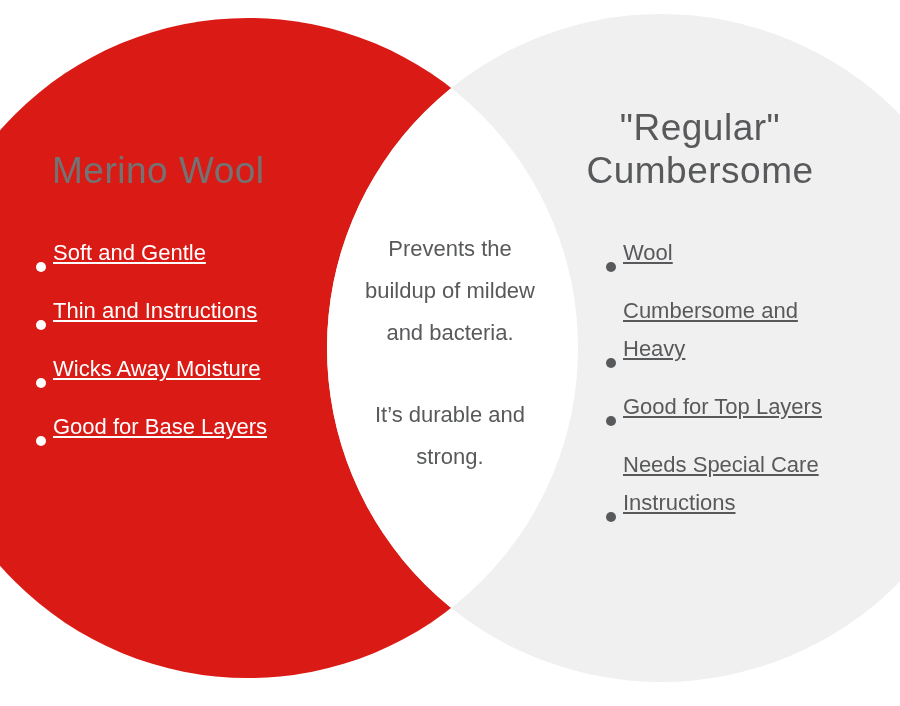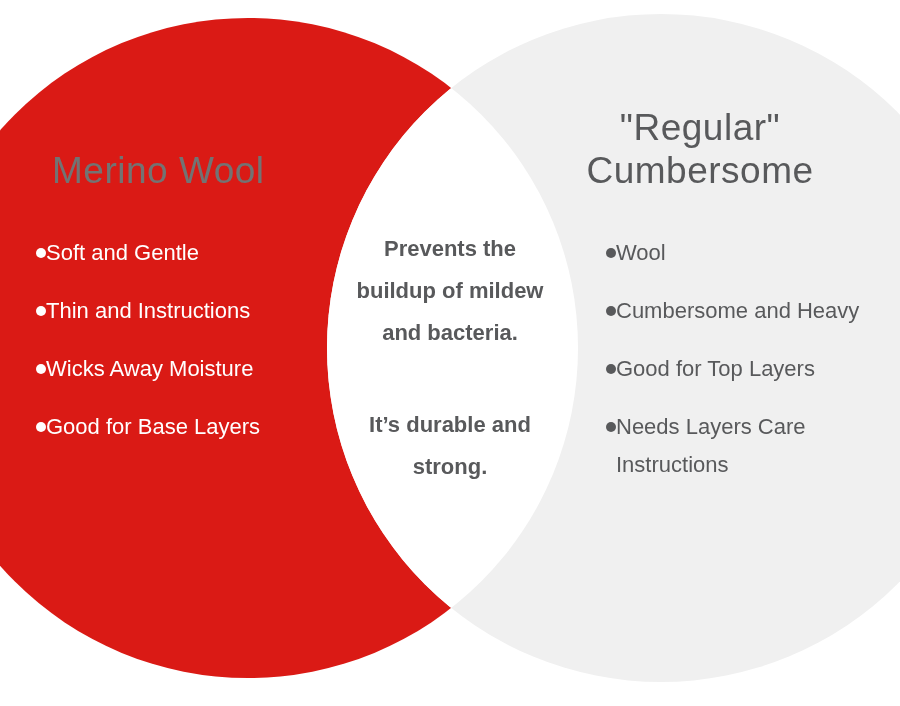"Soft and Gentle" ul.list li { align-items: flex-start -> flex-end; gap: 0 -> 7px; text-decoration: none -> underline }
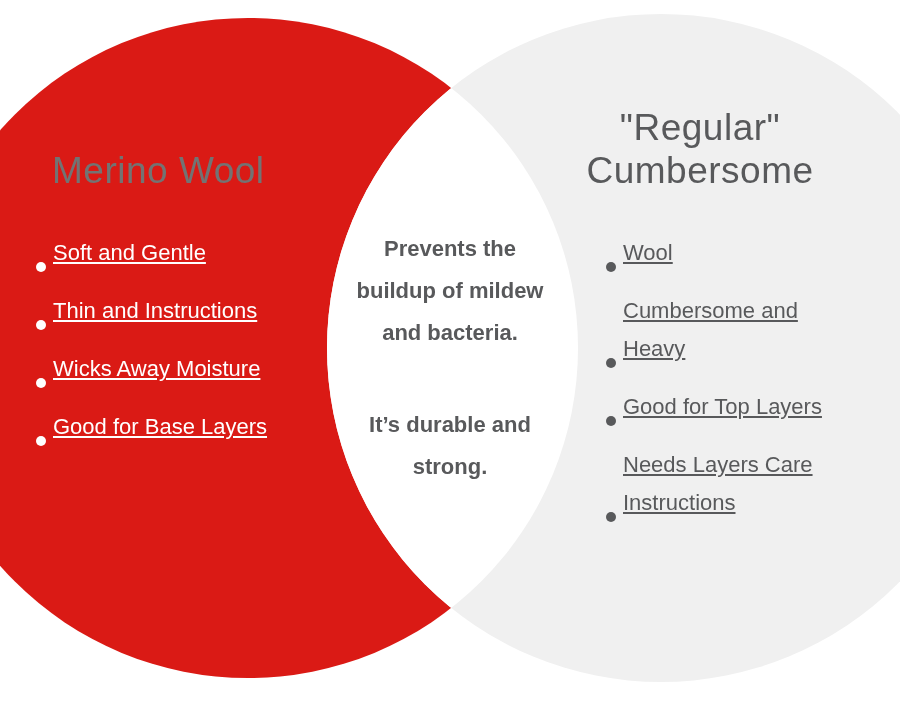"Prevents the buildup of mildew" .center-text { font-weight: bold -> none }
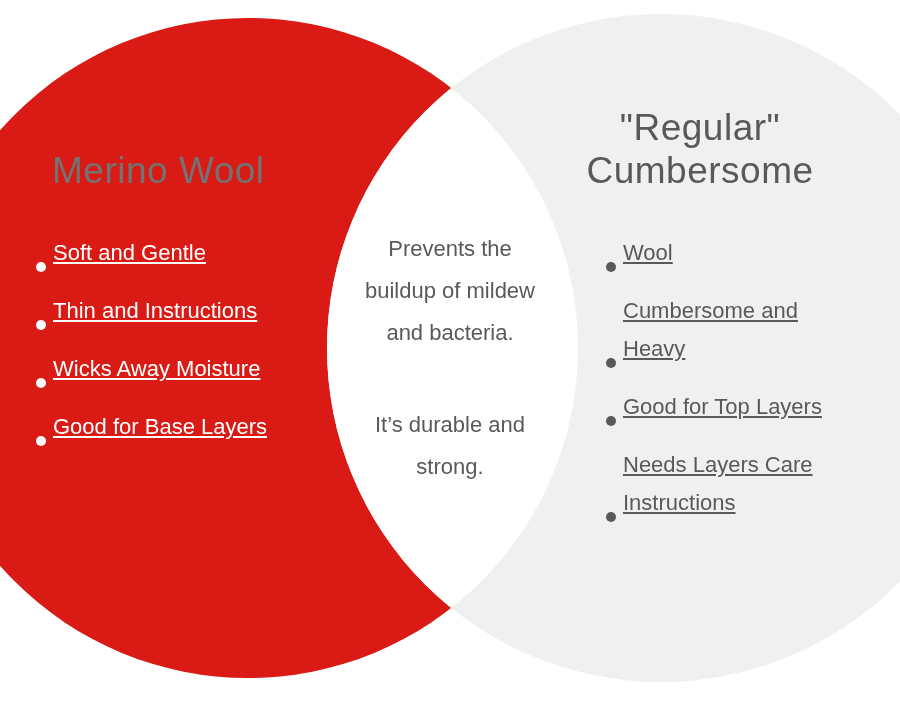"It’s durable and strong." .center-text p + p { margin-top: 50px -> 40px }
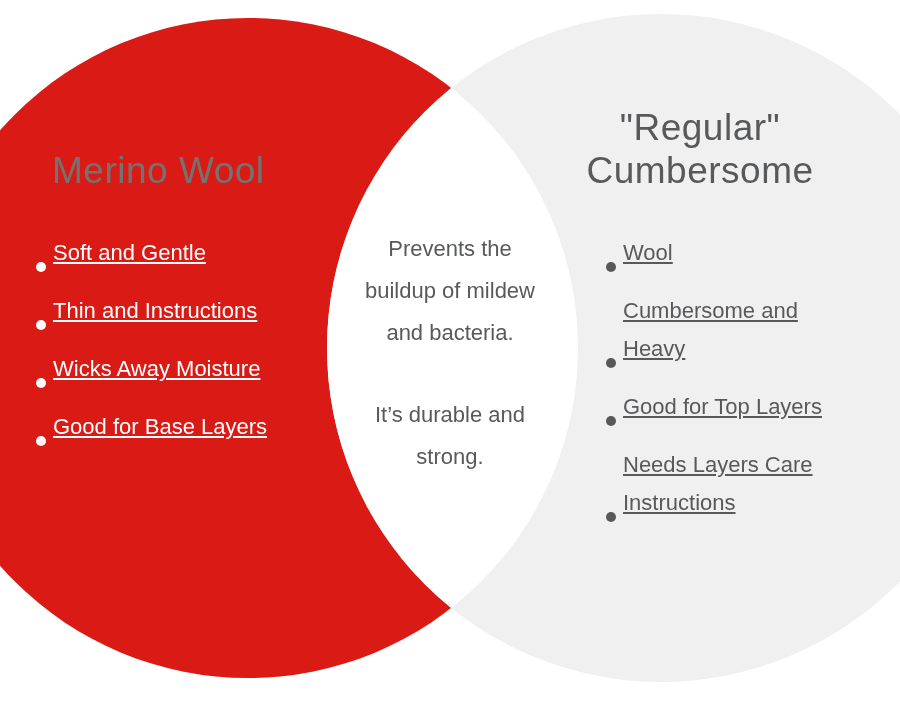"Needs Layers Care Instructions" span { text: Layers -> Special }
